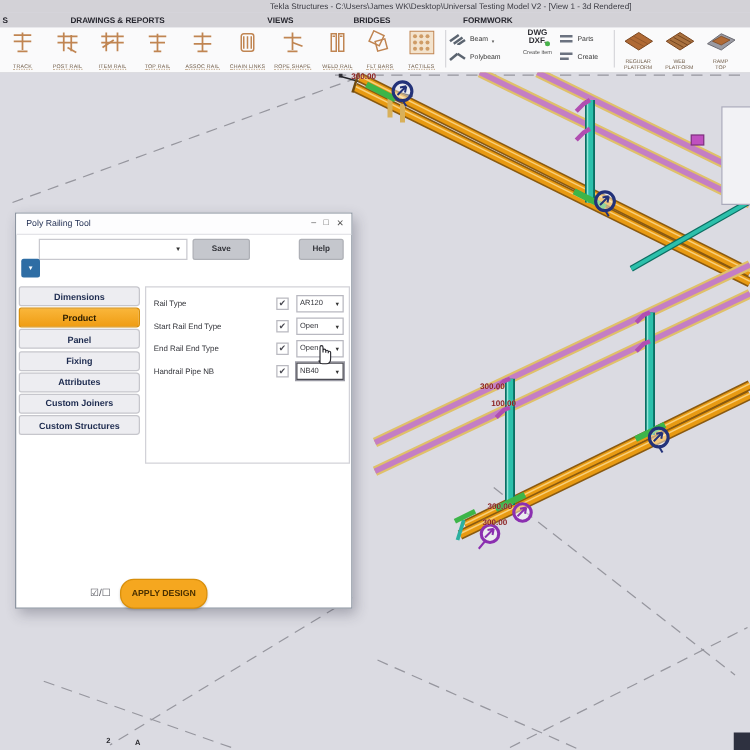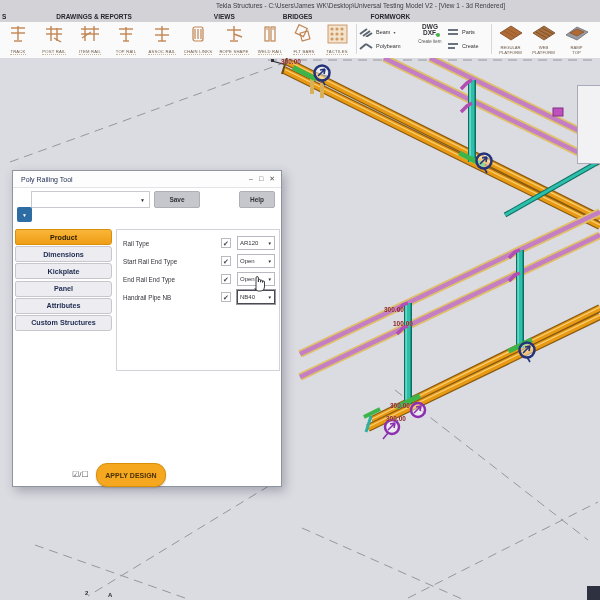"Product" div.tab { order: before "Dimensions" -> after "Dimensions" }
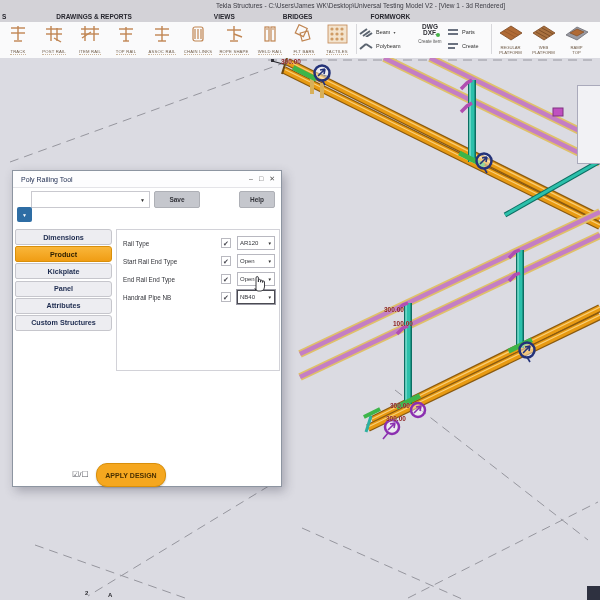"Kickplate" div.tab { html: <div>Kickplate</div> -> none }
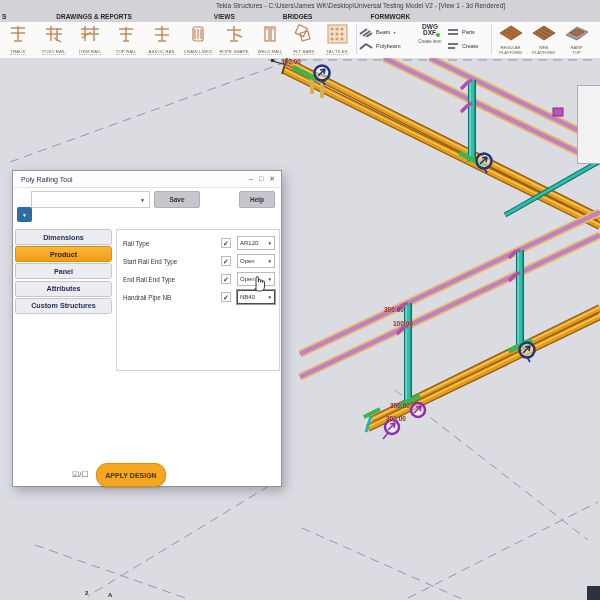"Fixing" div.tab { html: none -> <div>Fixing</div> }
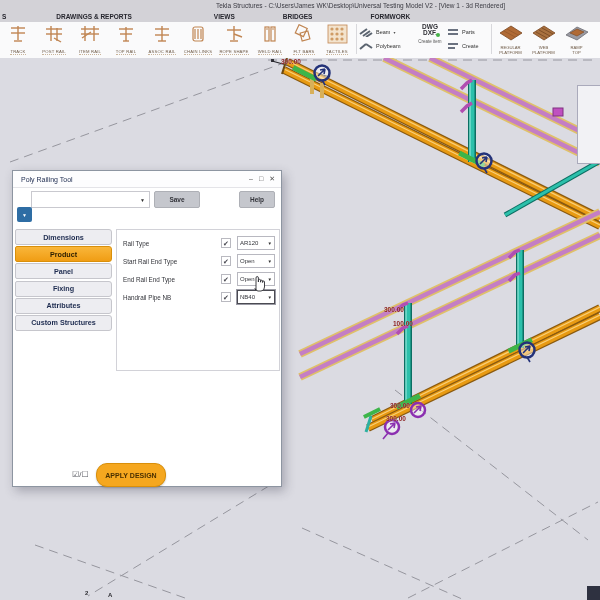"Custom Joiners" div.tab { html: none -> <div>Custom Joiners</div> }
